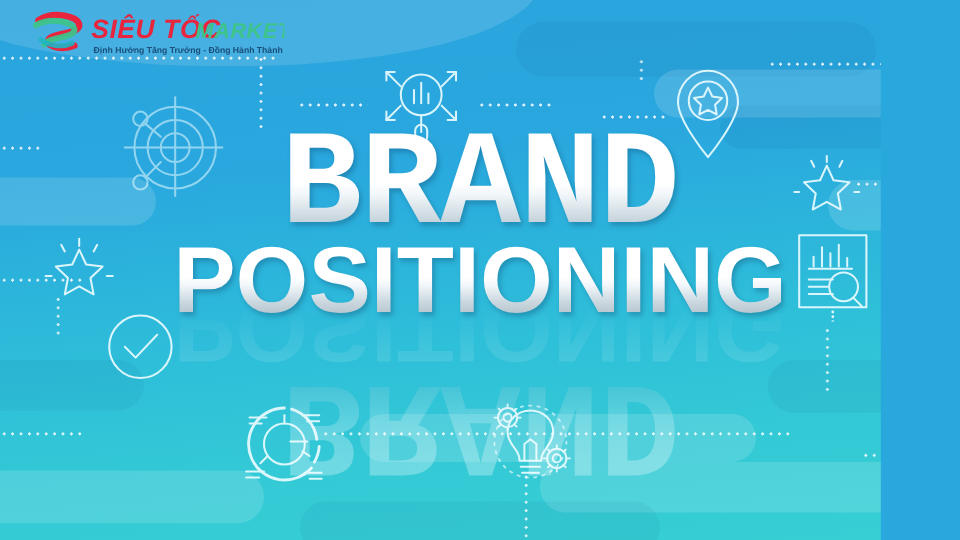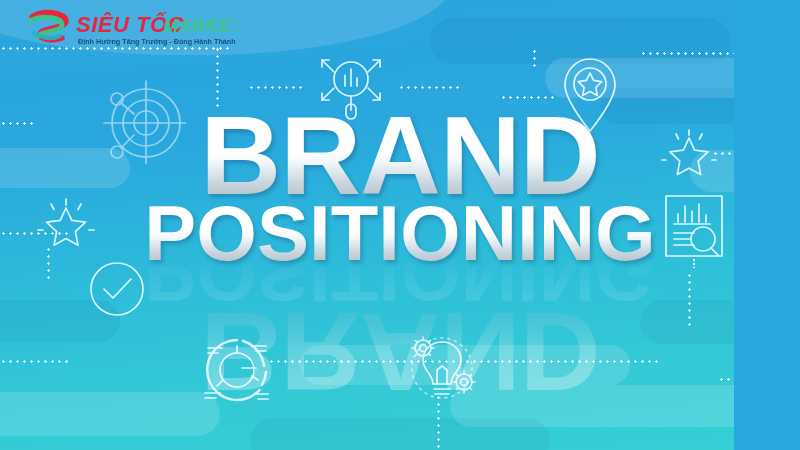"BRAND" .ttl-1 { font-family: none -> Liberation Mono, monospace }
